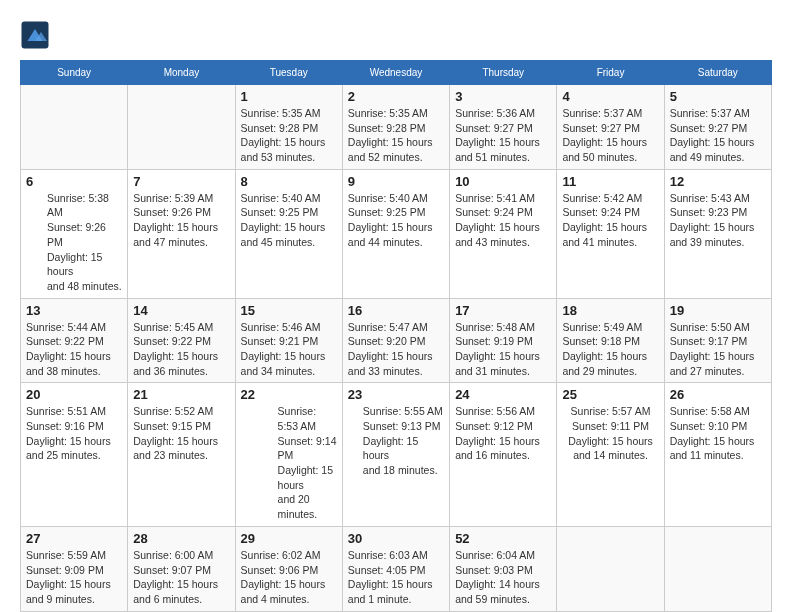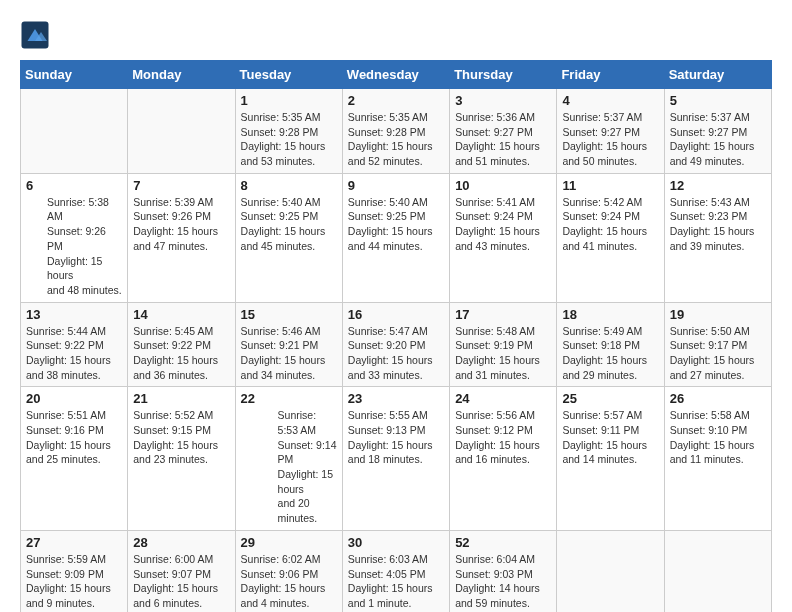"Sunday" thead tr th { font-size: 13px -> 10px; font-weight: bold -> normal; text-align: left -> center }
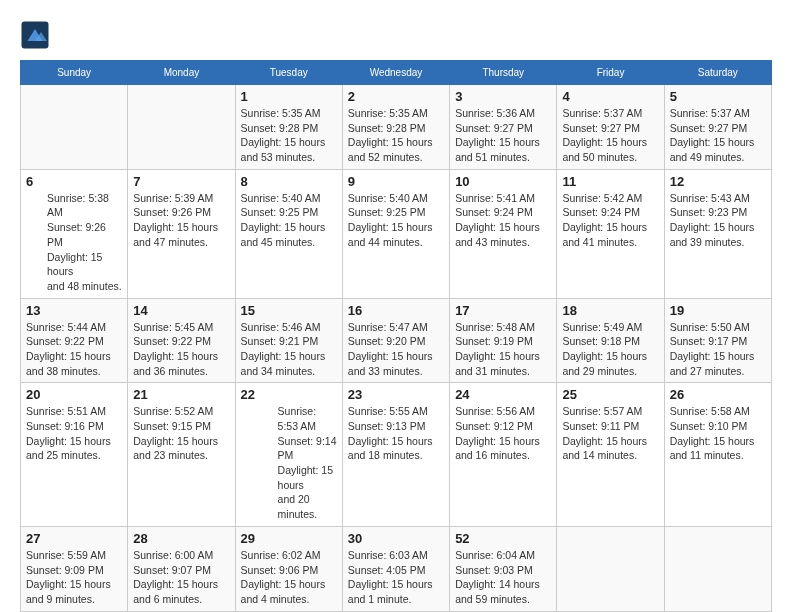"Sunrise: 5:55 AM" div.day-info { margin-left: none -> 15px }
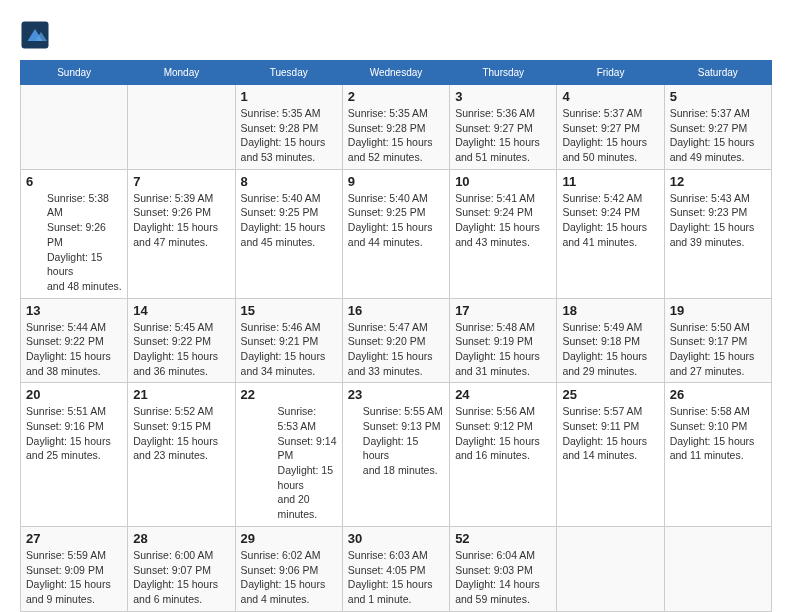"Sunrise: 5:57 AM" div.day-info { text-align: none -> center }
